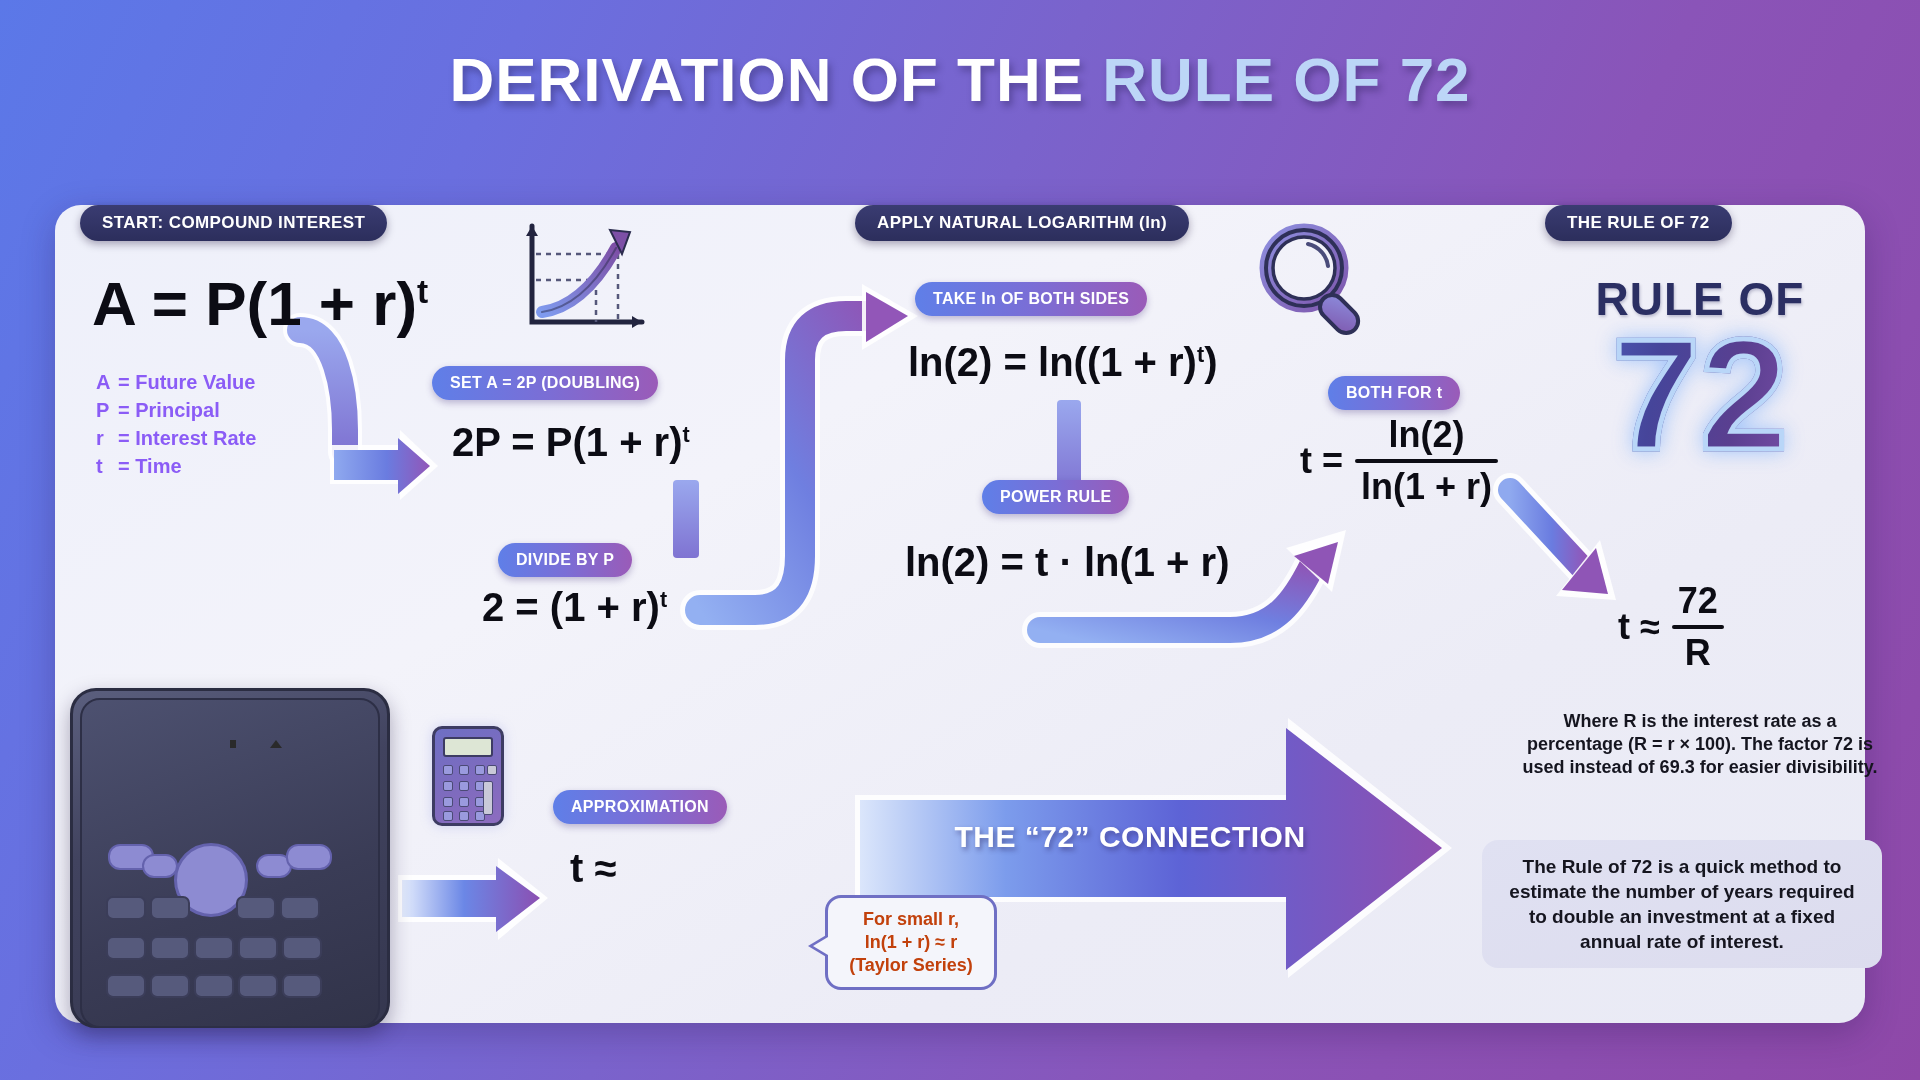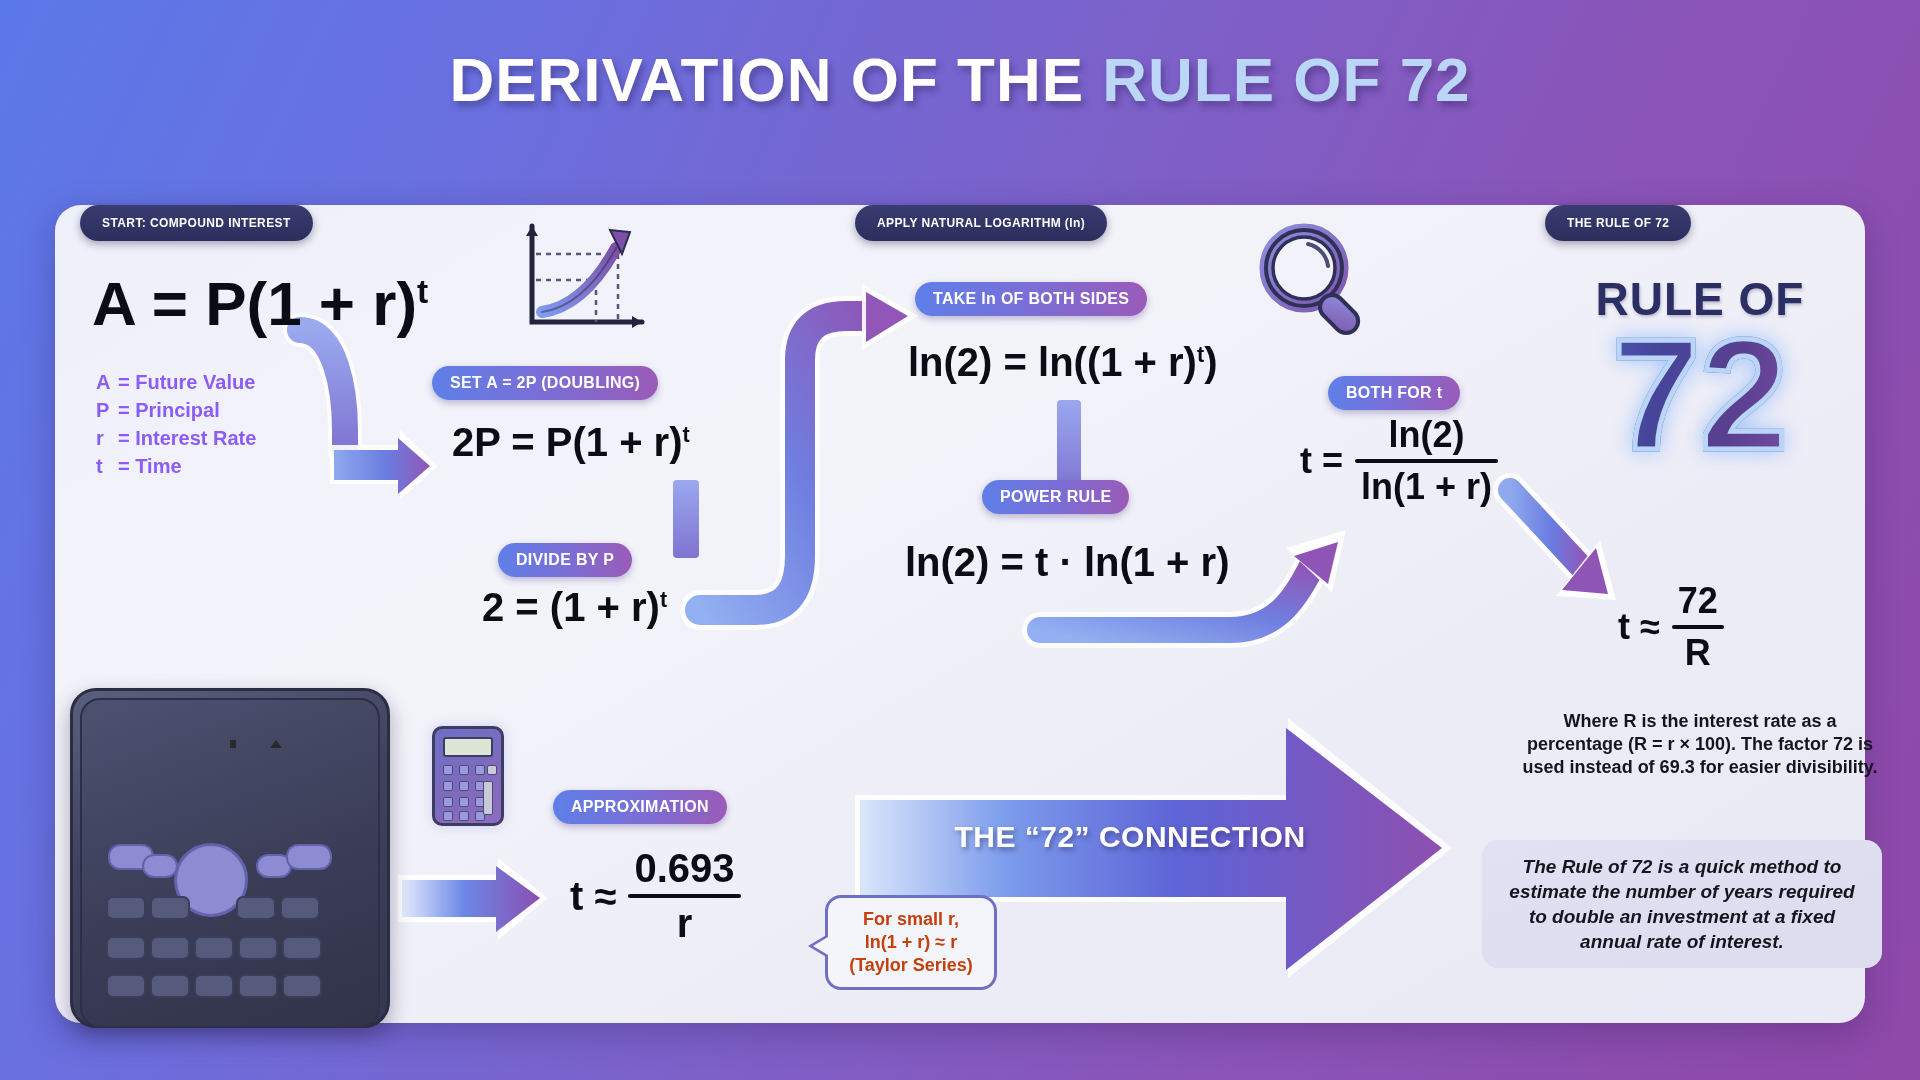"START: COMPOUND INTEREST" .sec-pill { font-size: 12px -> 17px }
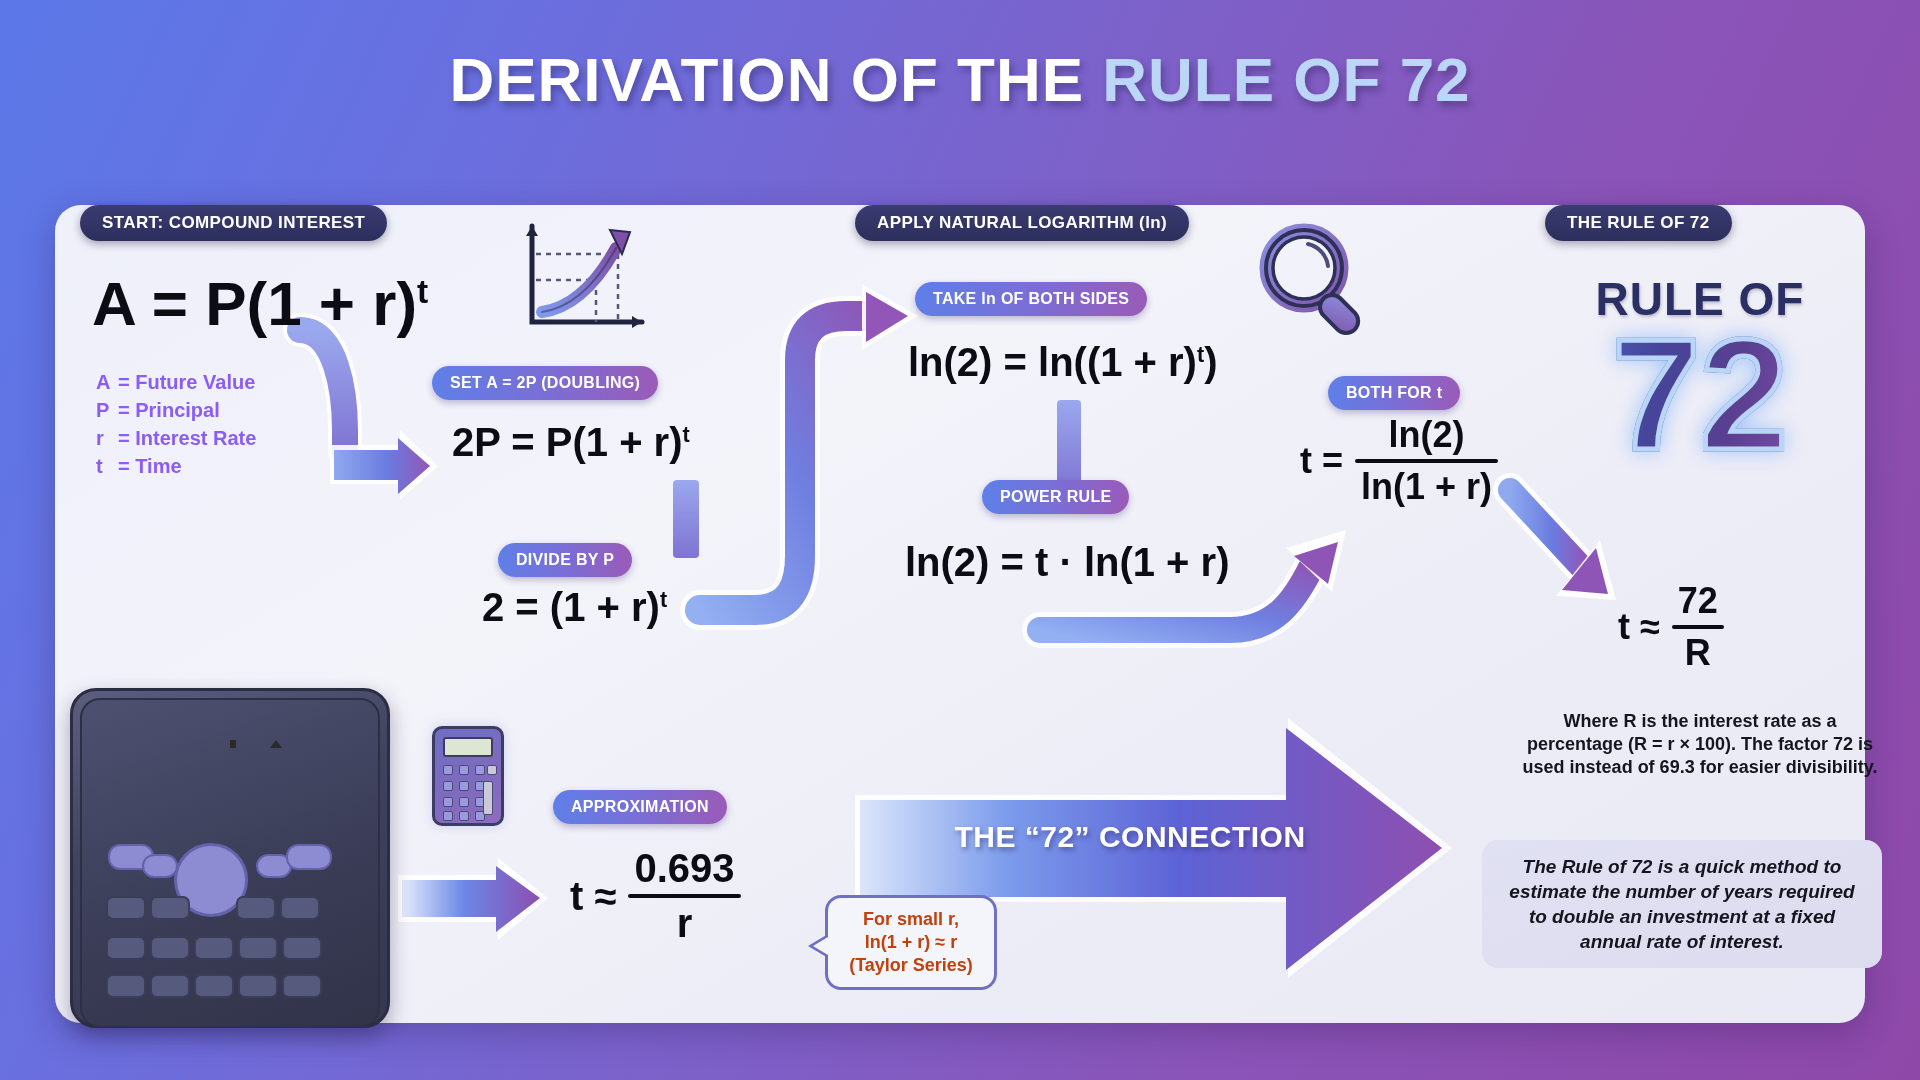"0.693" span.frac { html: <span> <span>0.693</span> <span></span> <span>r</span> </span> -> none }
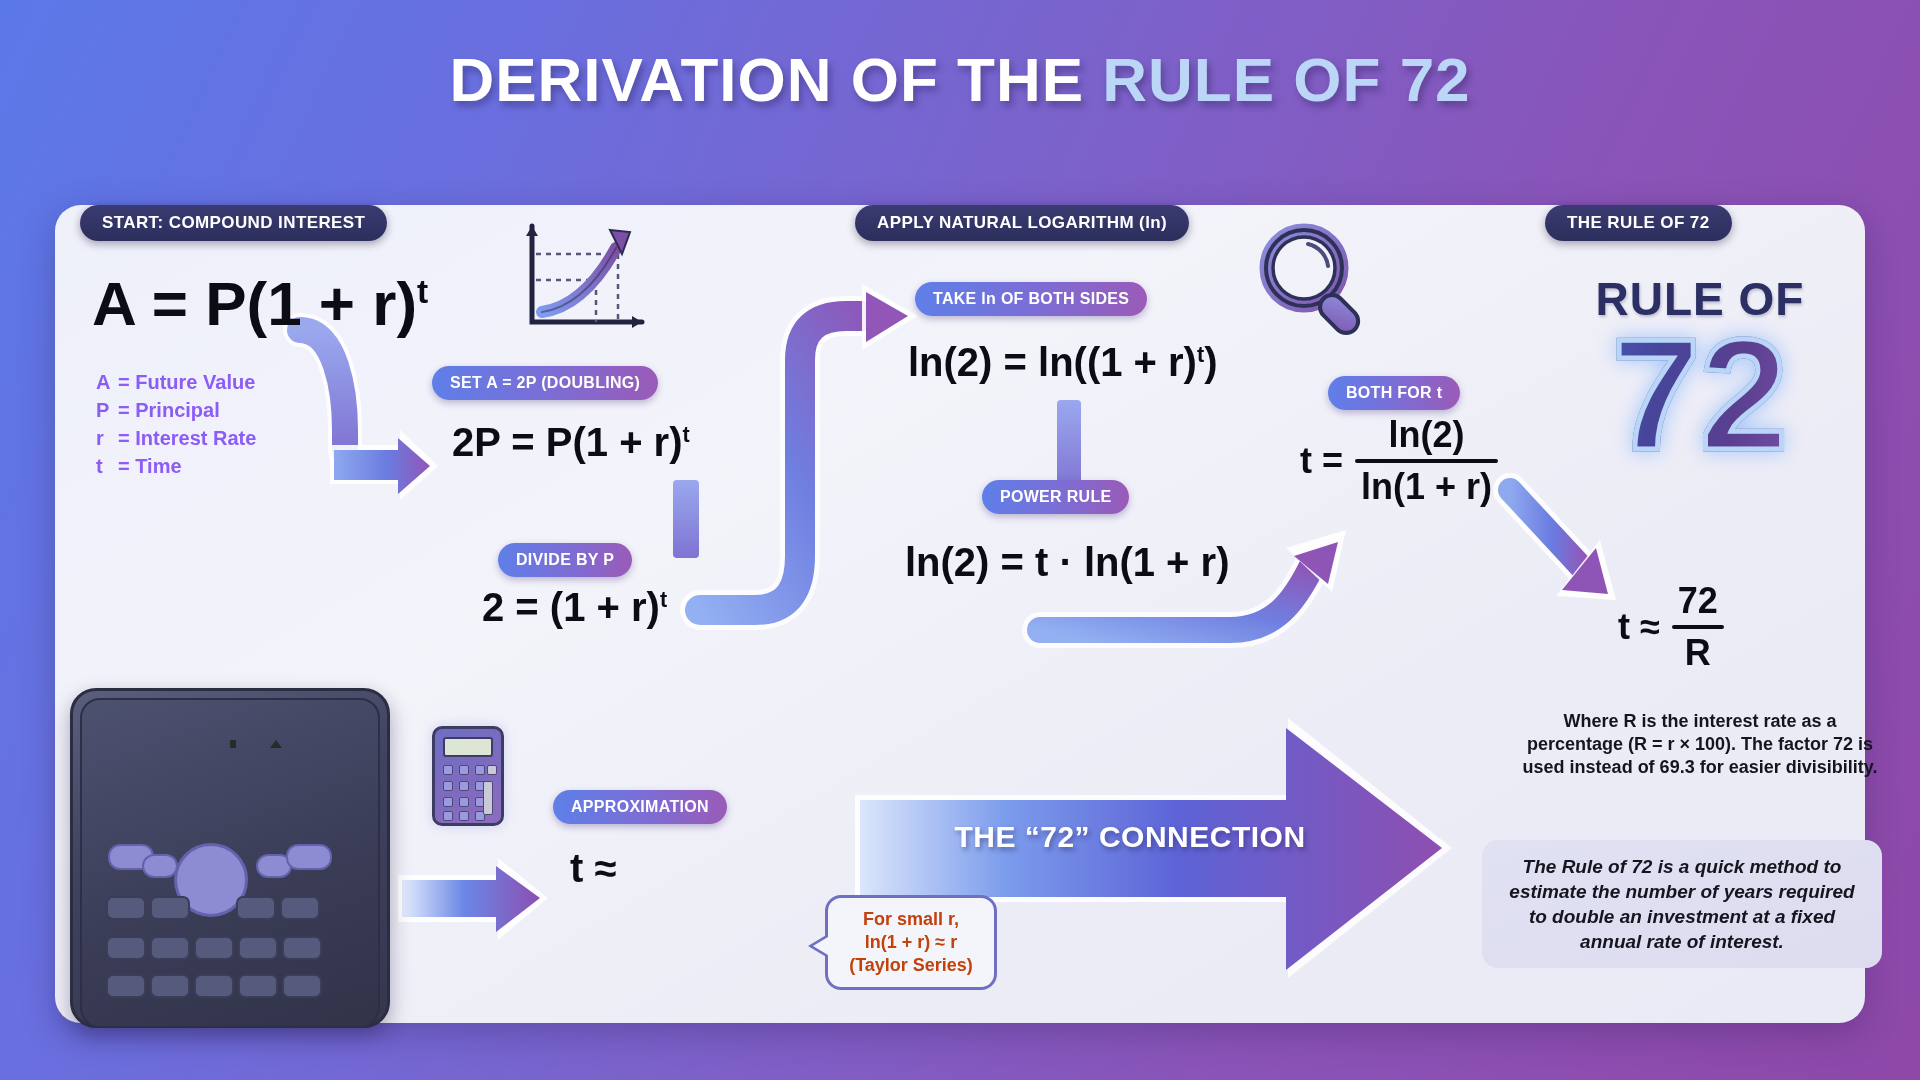"The Rule of 72 is" #definition { font-style: italic -> none }
